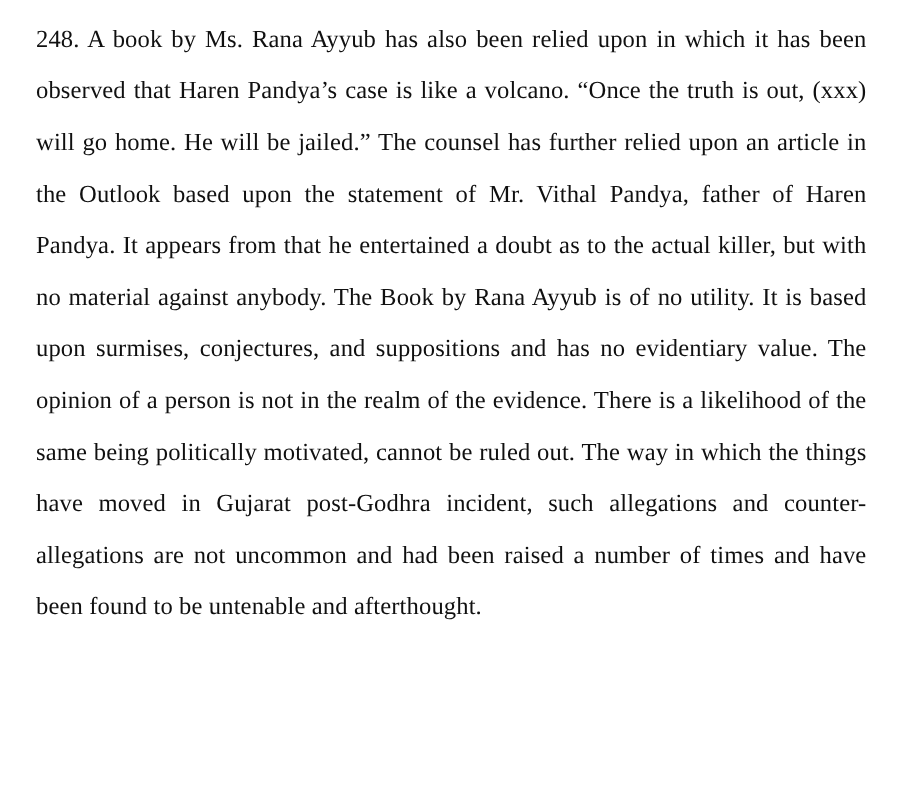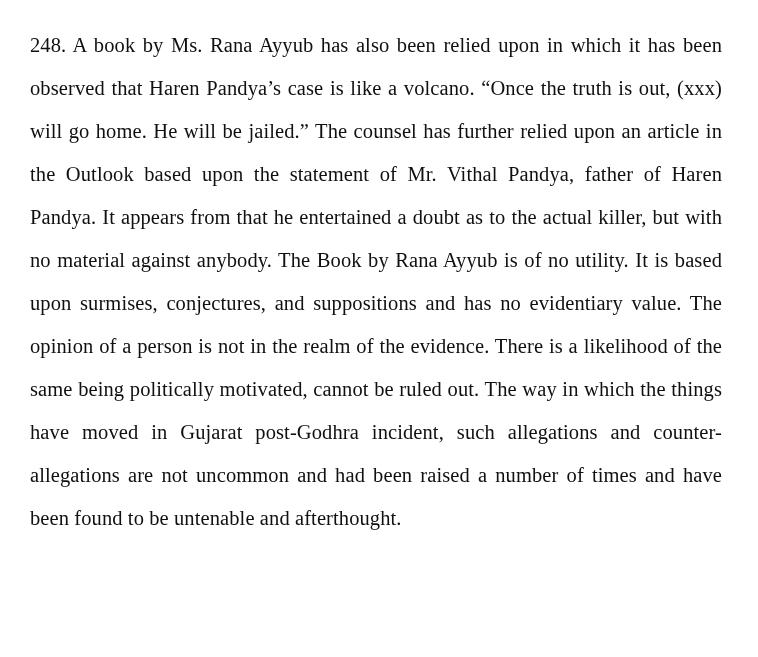"248. A book by Ms." .page { padding: 24px 36px 0 30px -> 12px 36px 0 30px }
